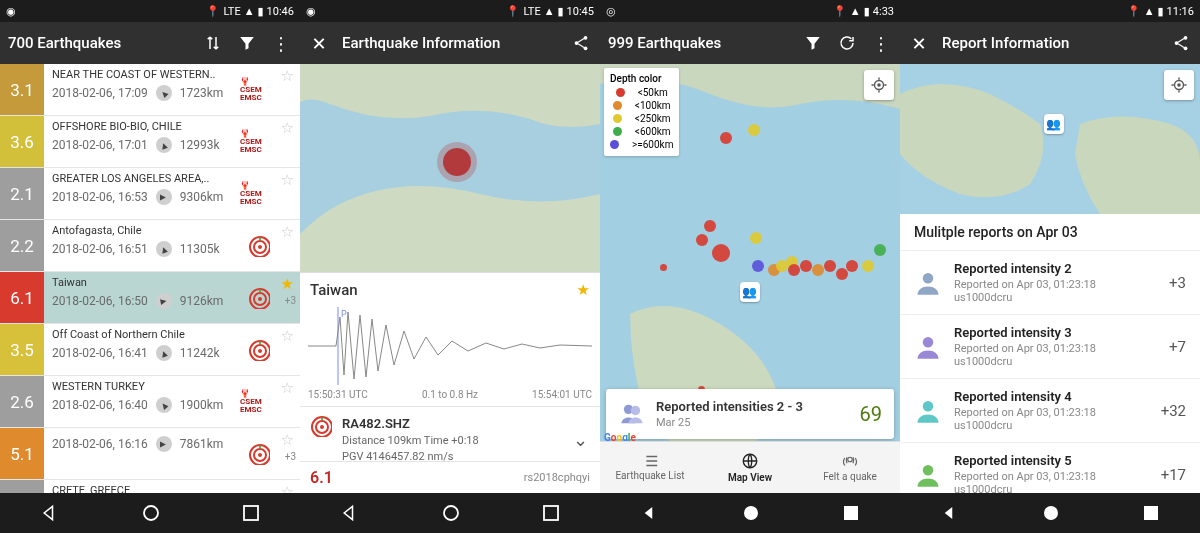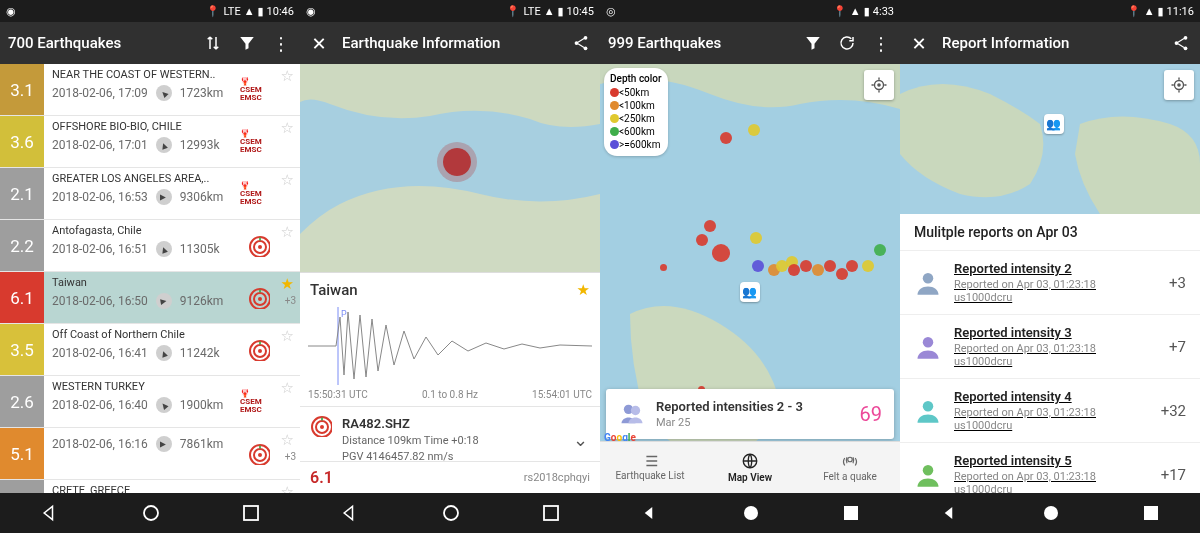"Depth color" .legend { border-radius: 13px -> 2px }
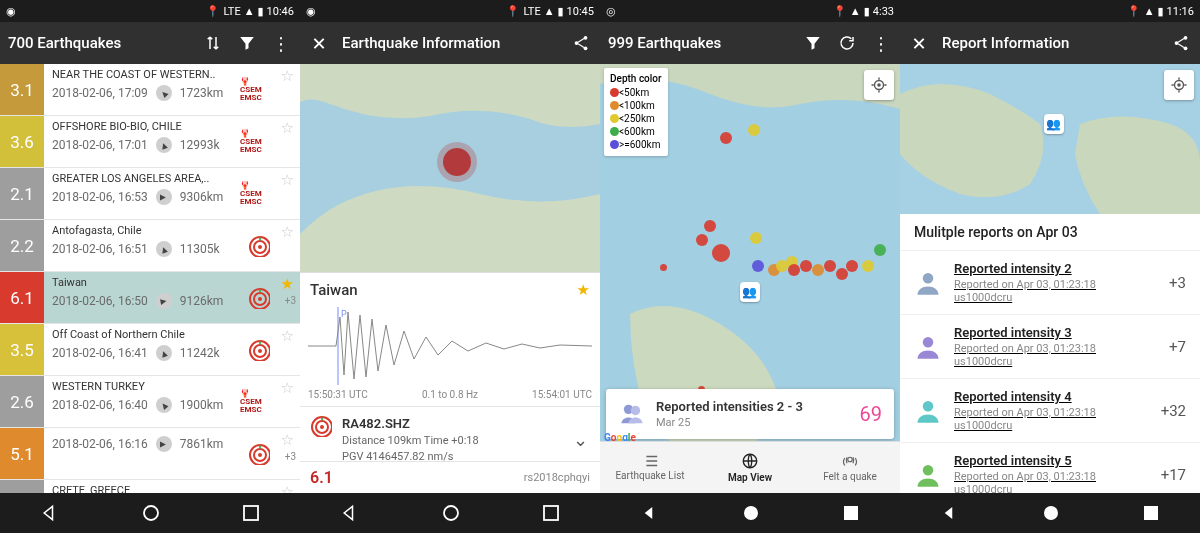"<50km" .legend .lr { gap: 0 -> 13px; justify-content: none -> center }
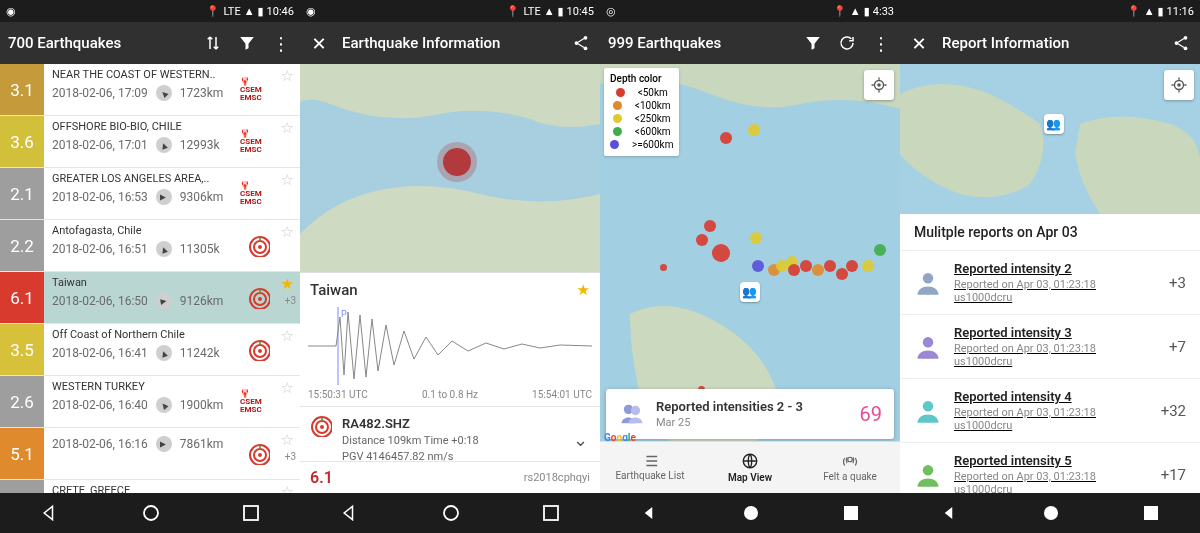"Reported intensity 2" .rrow { text-decoration: underline -> none }
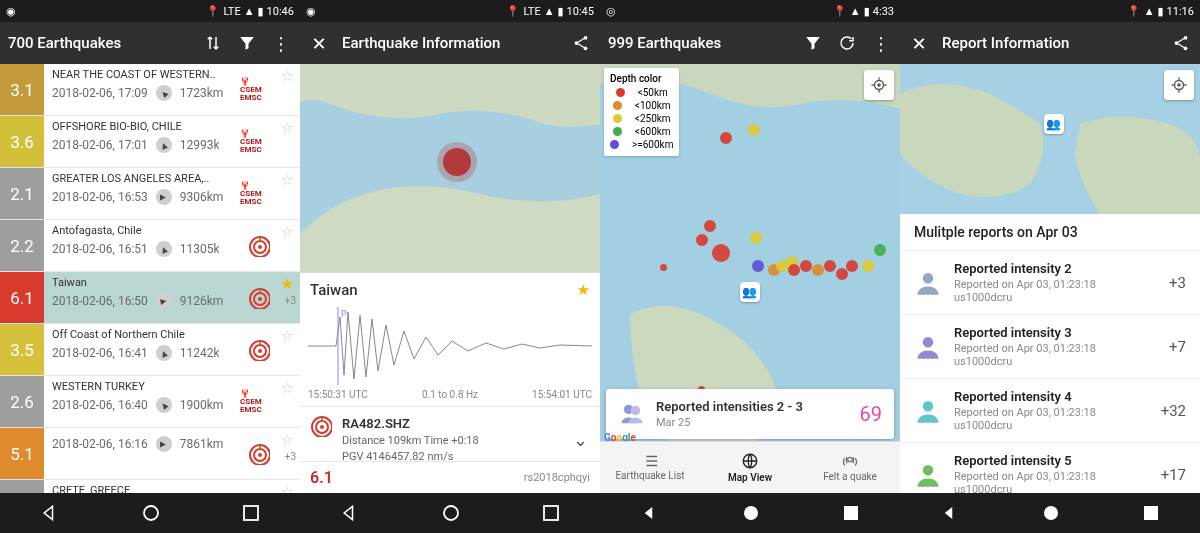"69" .card .cnt { color: #ec4899 -> #4d7c0f }
